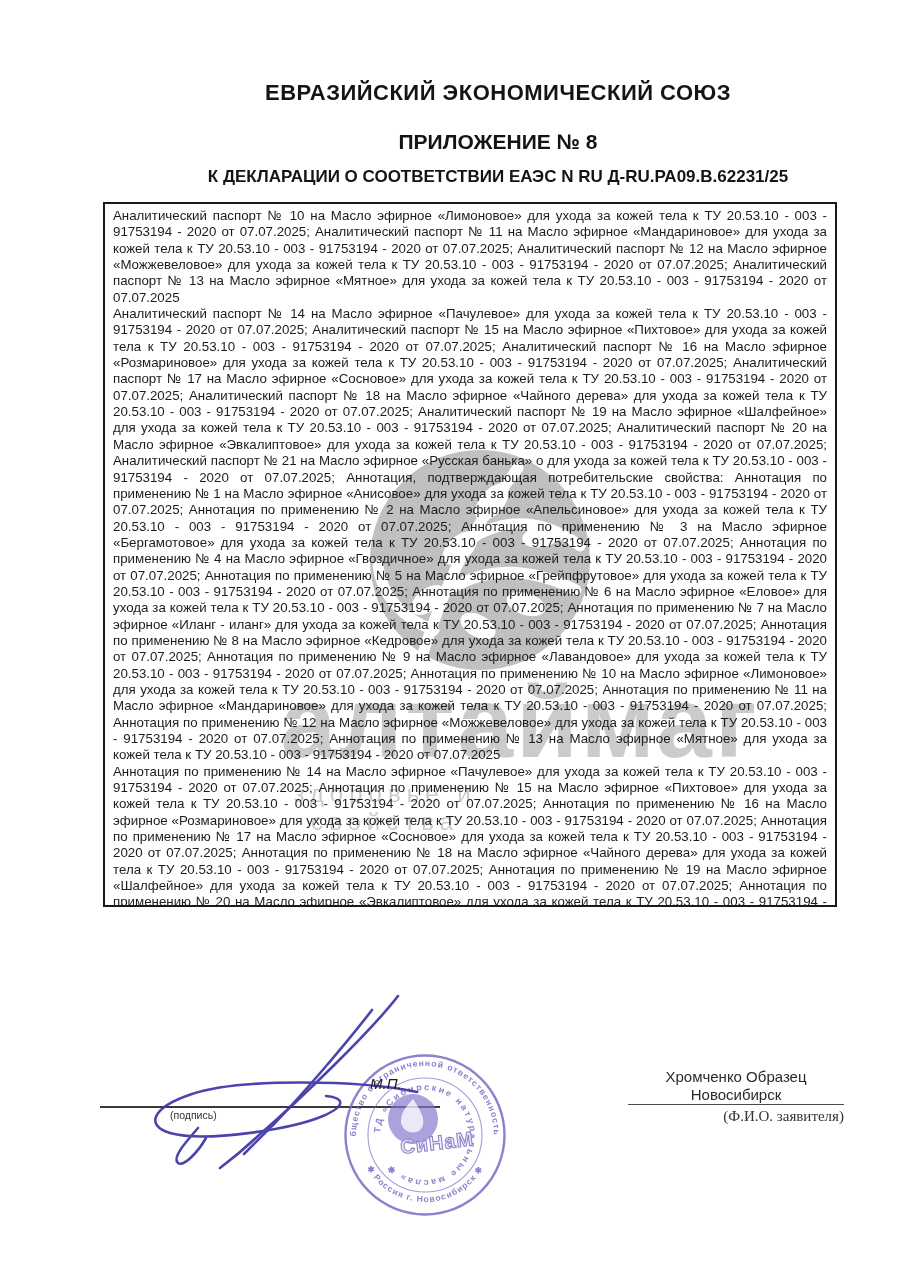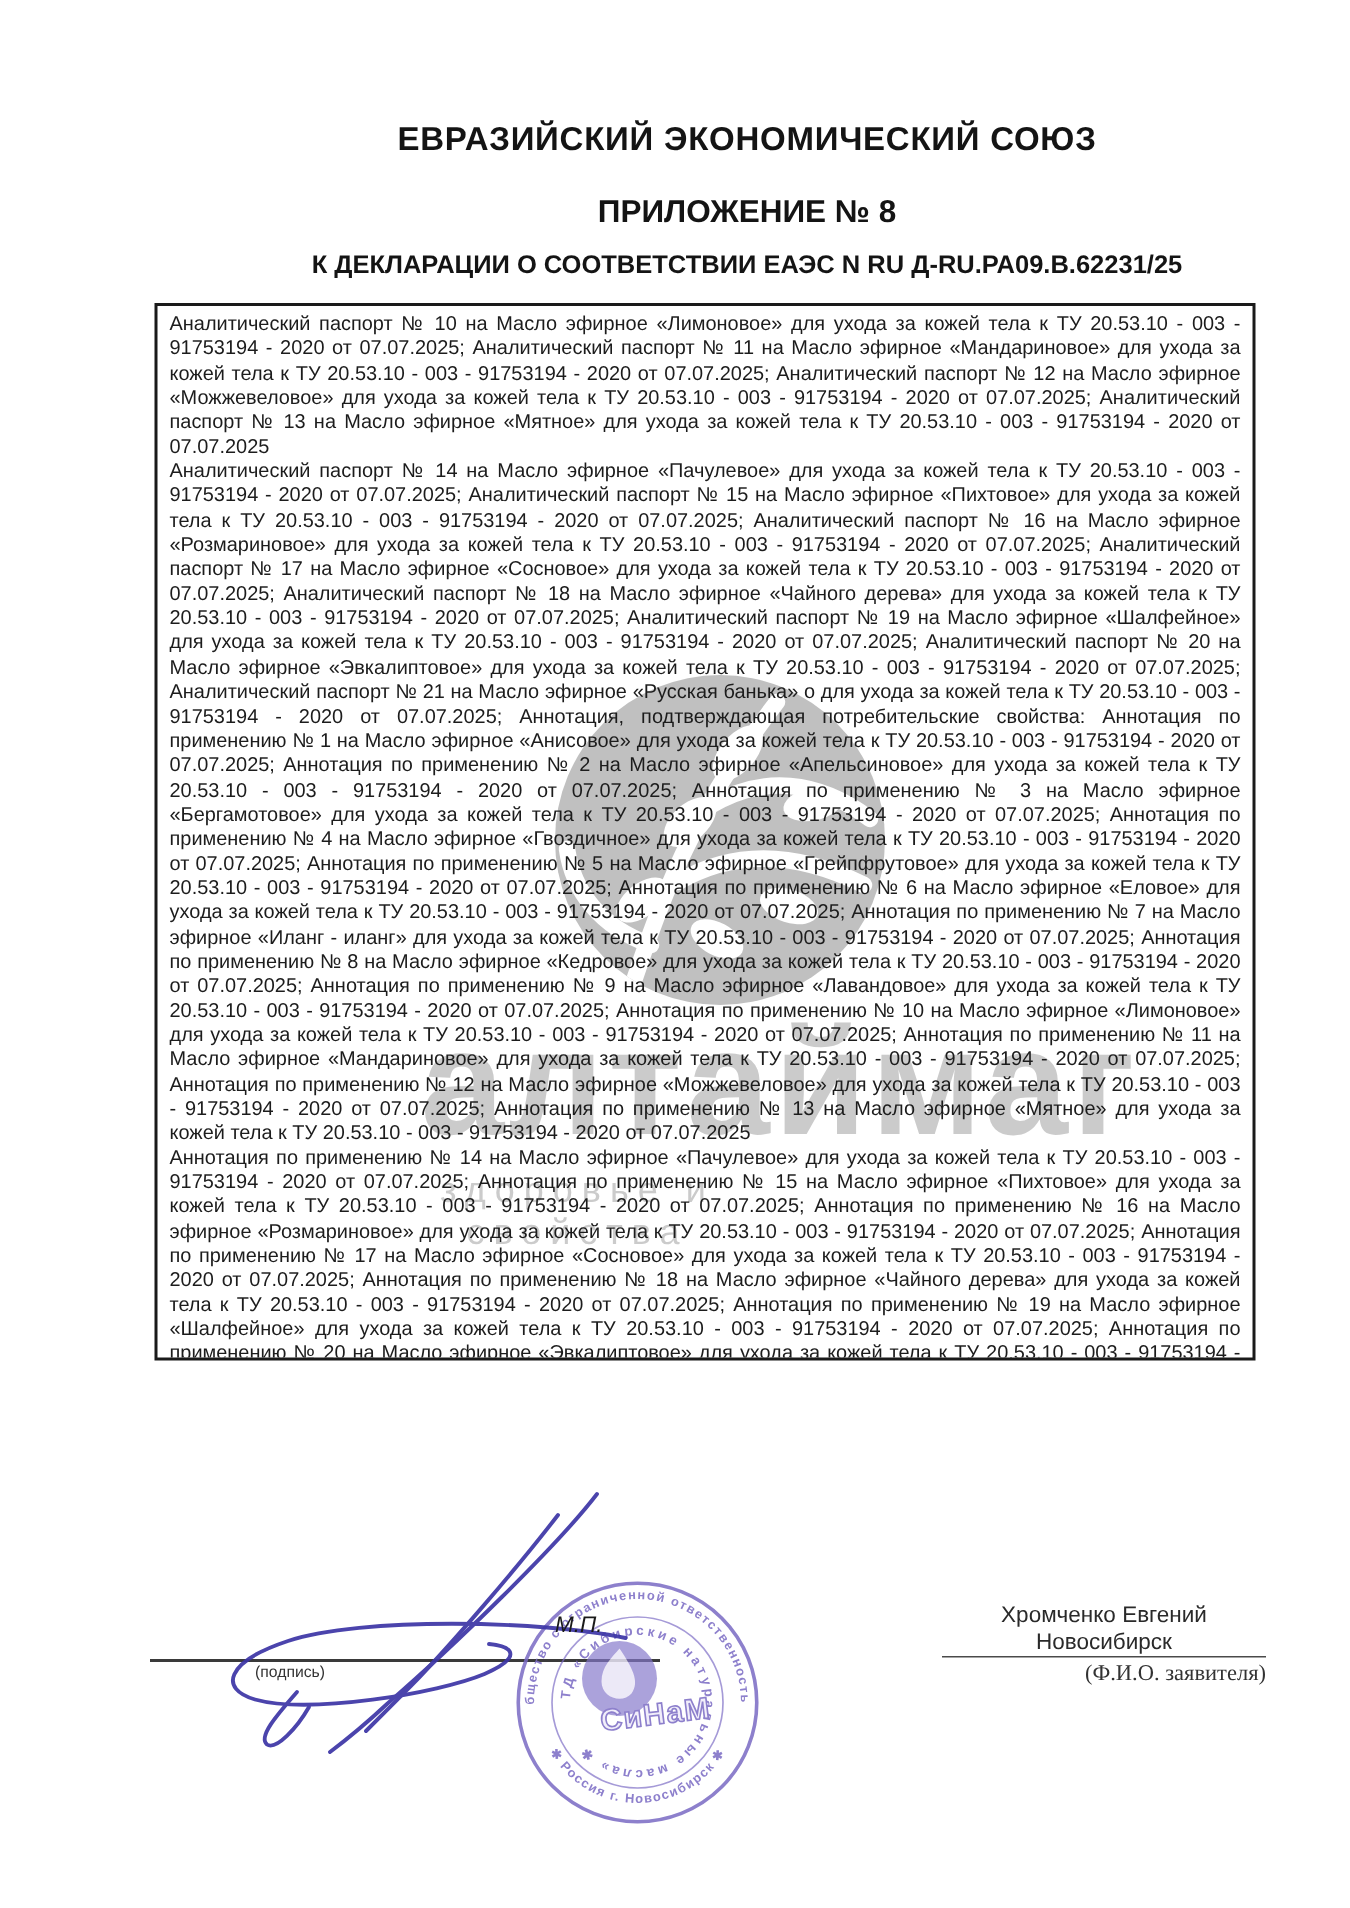"Хромченко Евгений" div { text: Евгений -> Образец }
